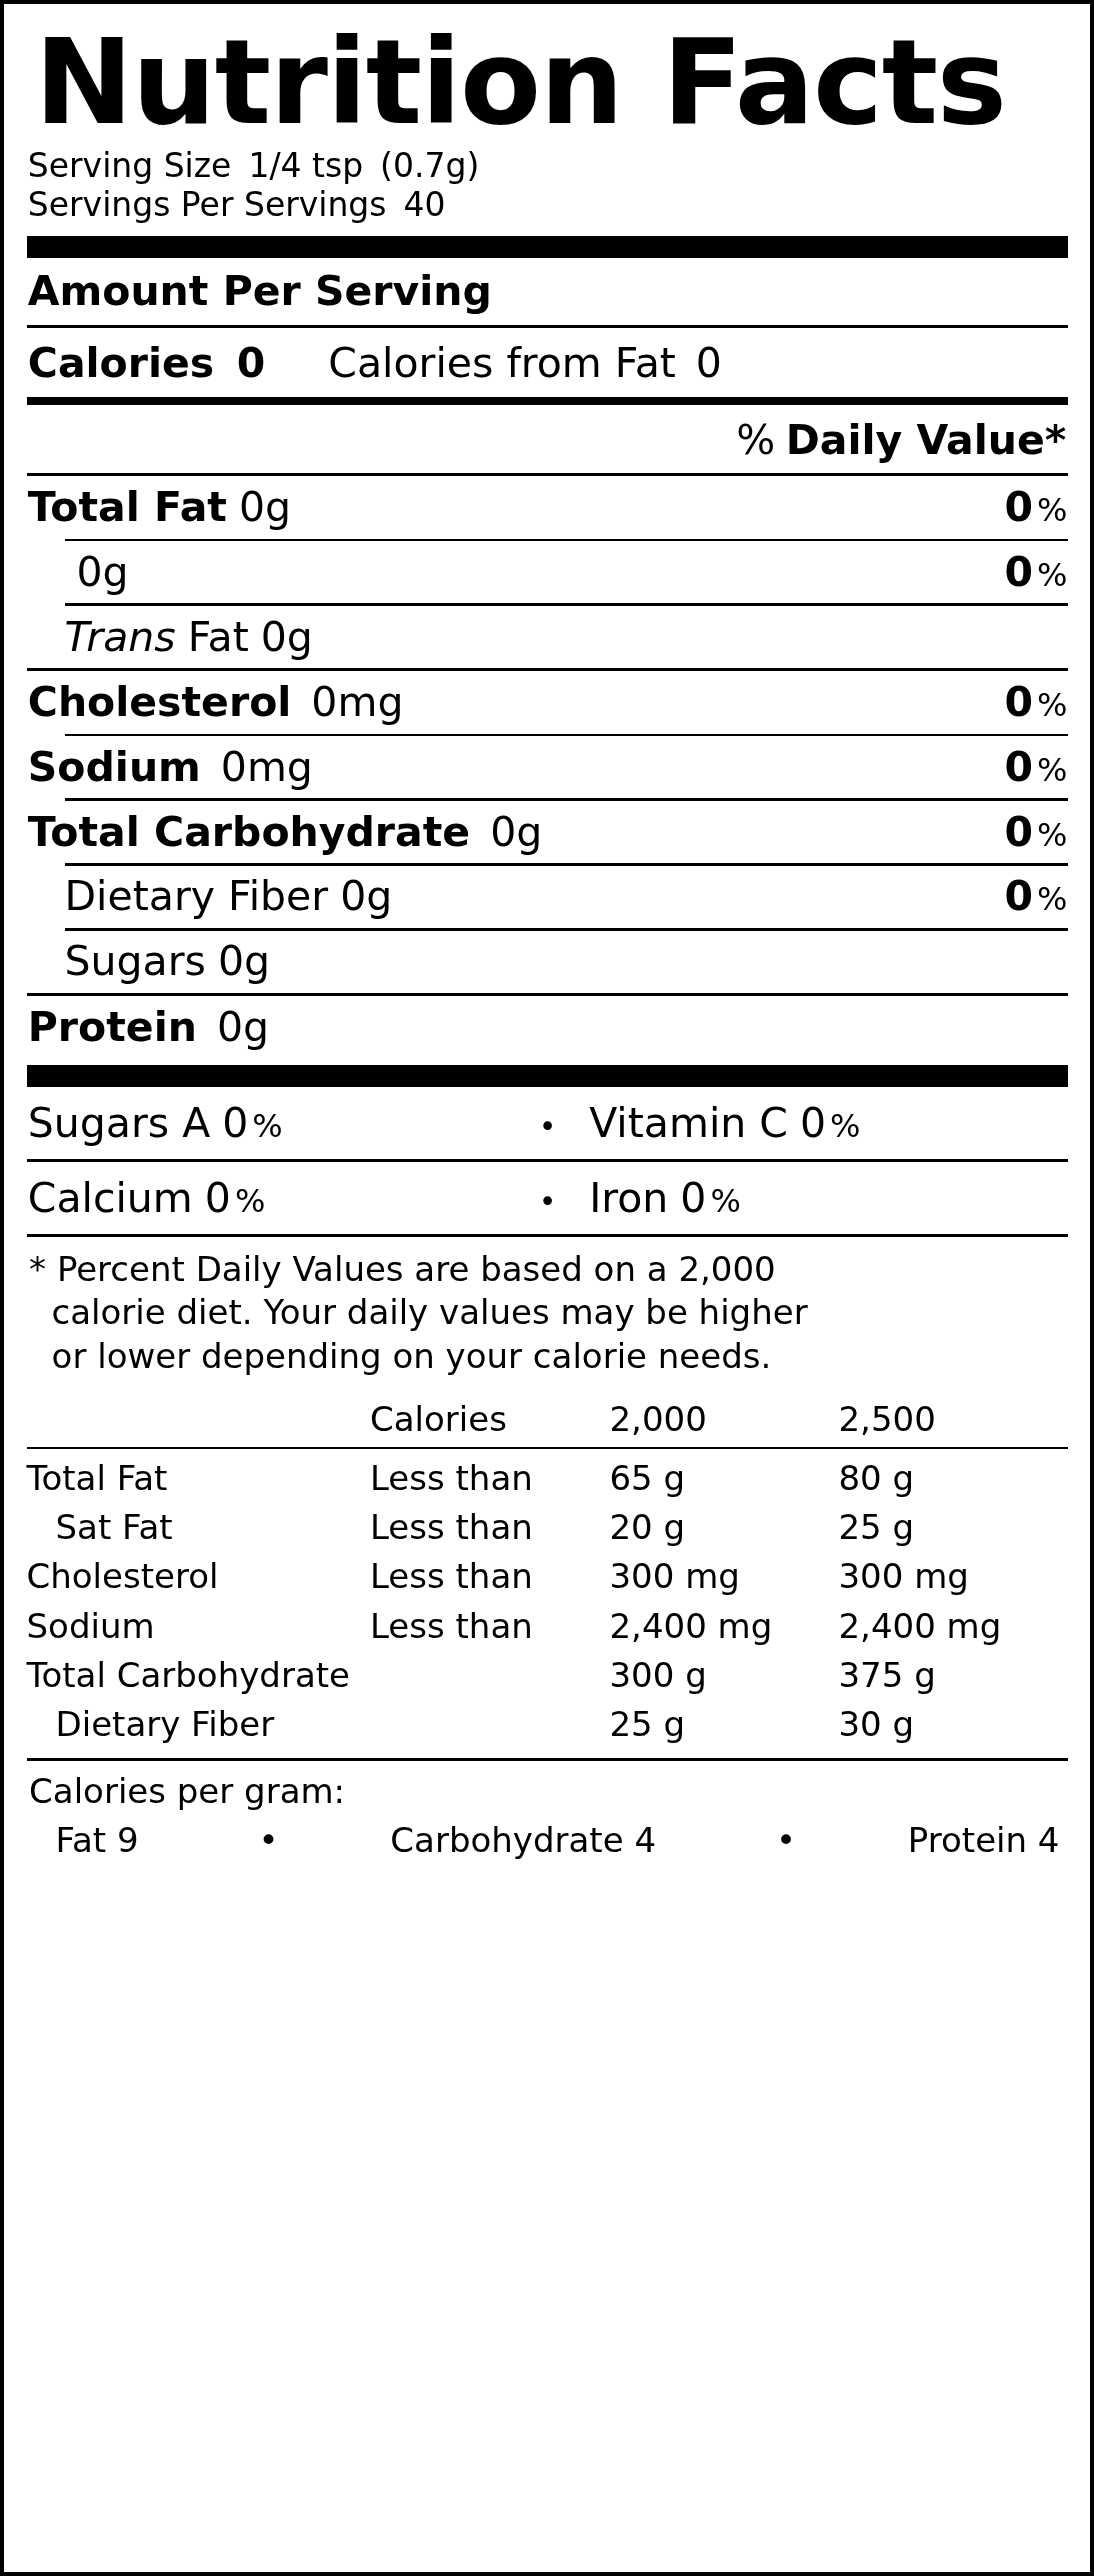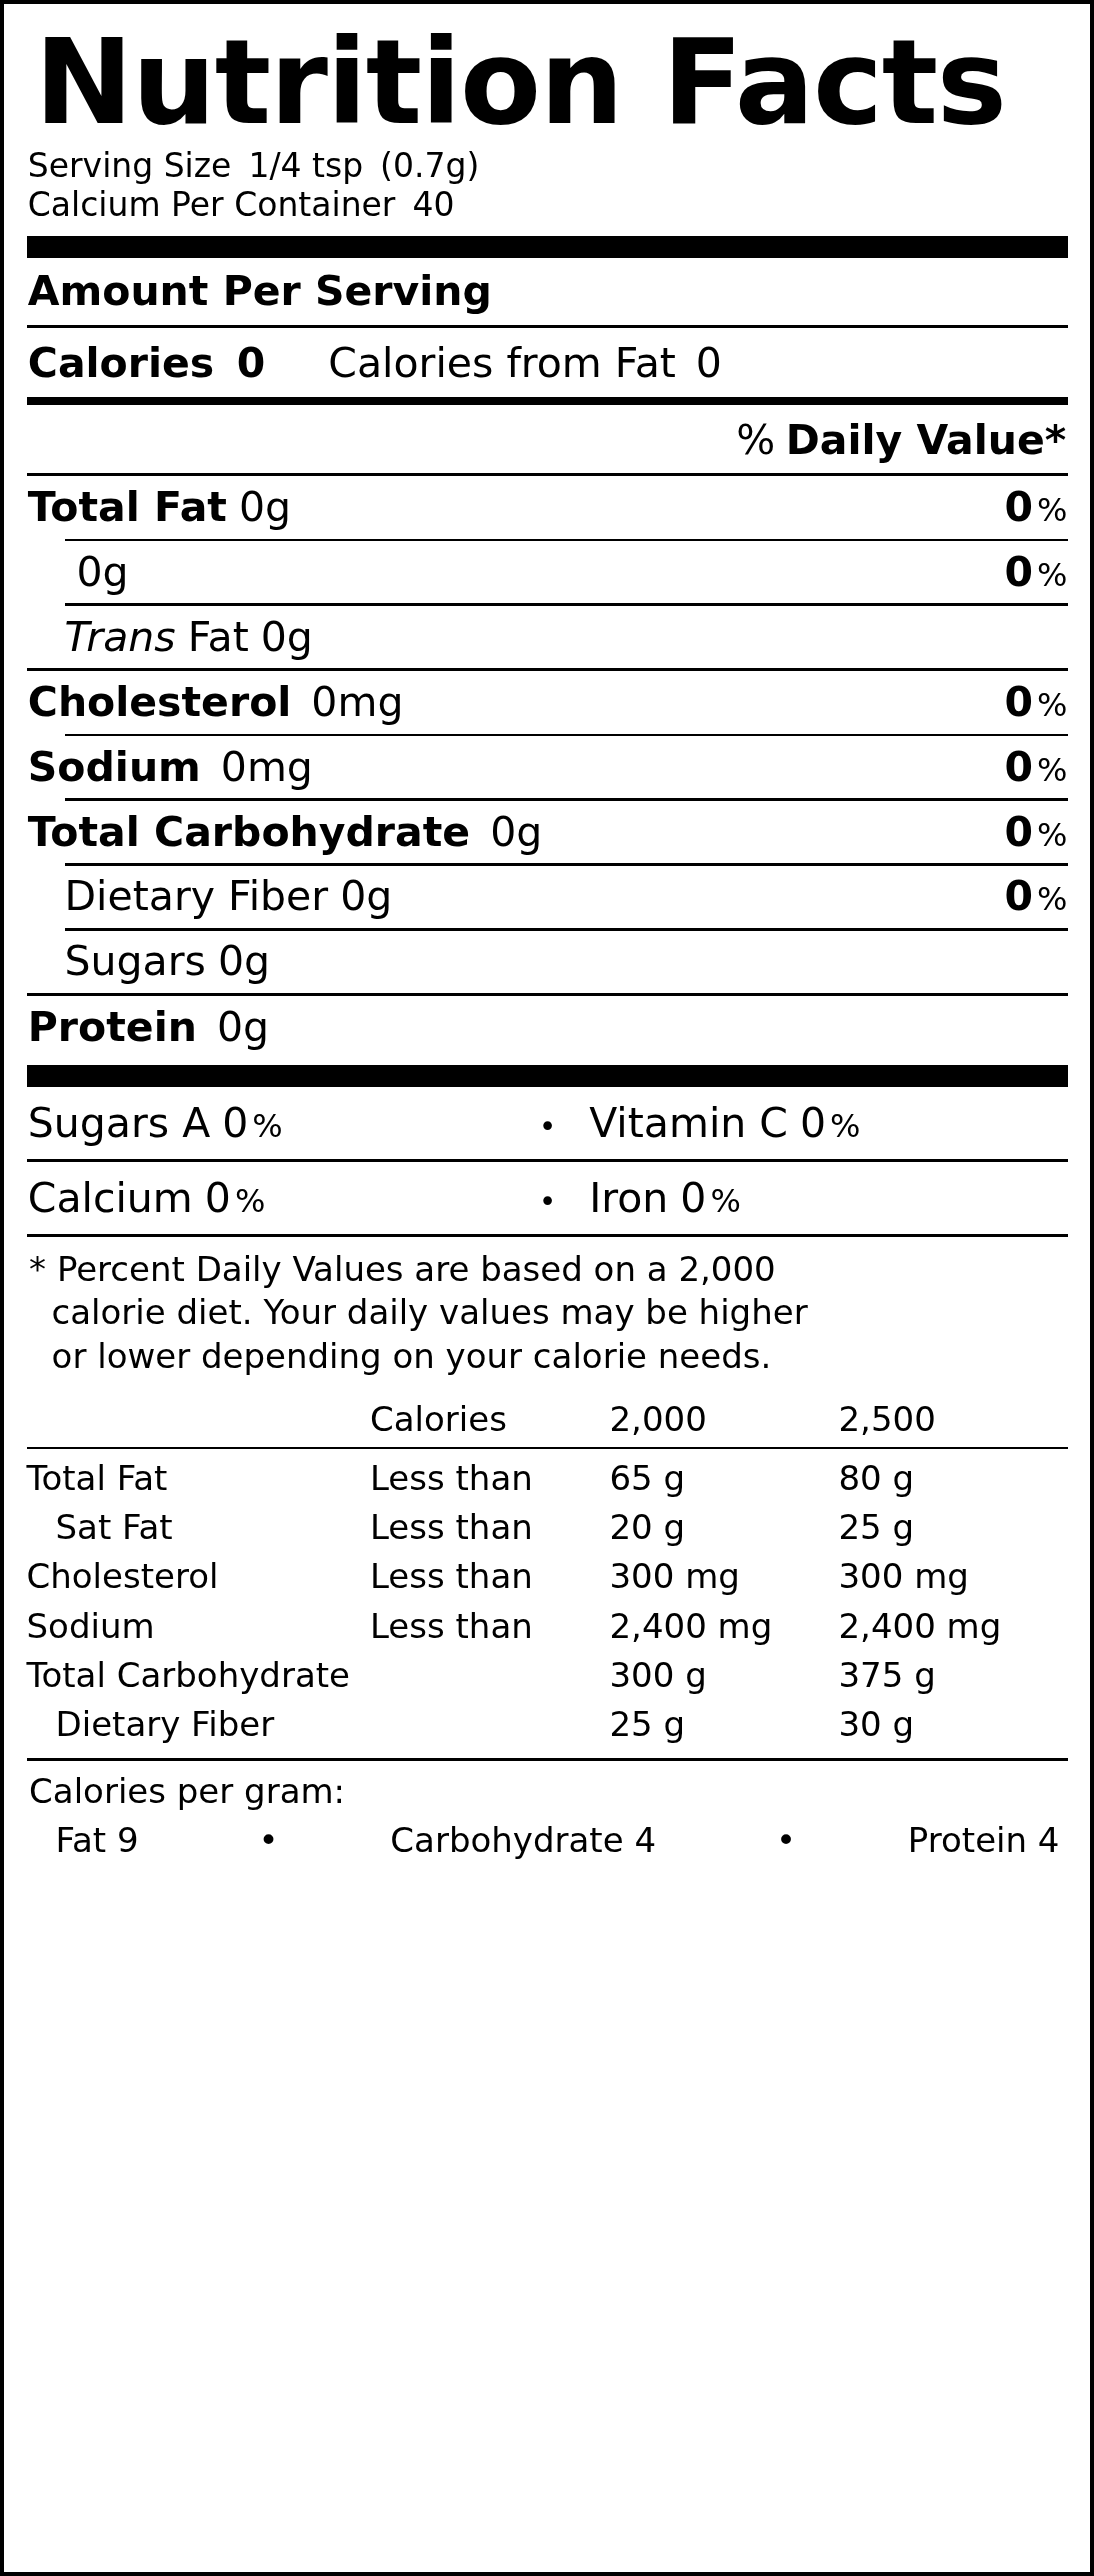"Calcium Per Container" span { text: Calcium Per Container -> Servings Per Servings }
